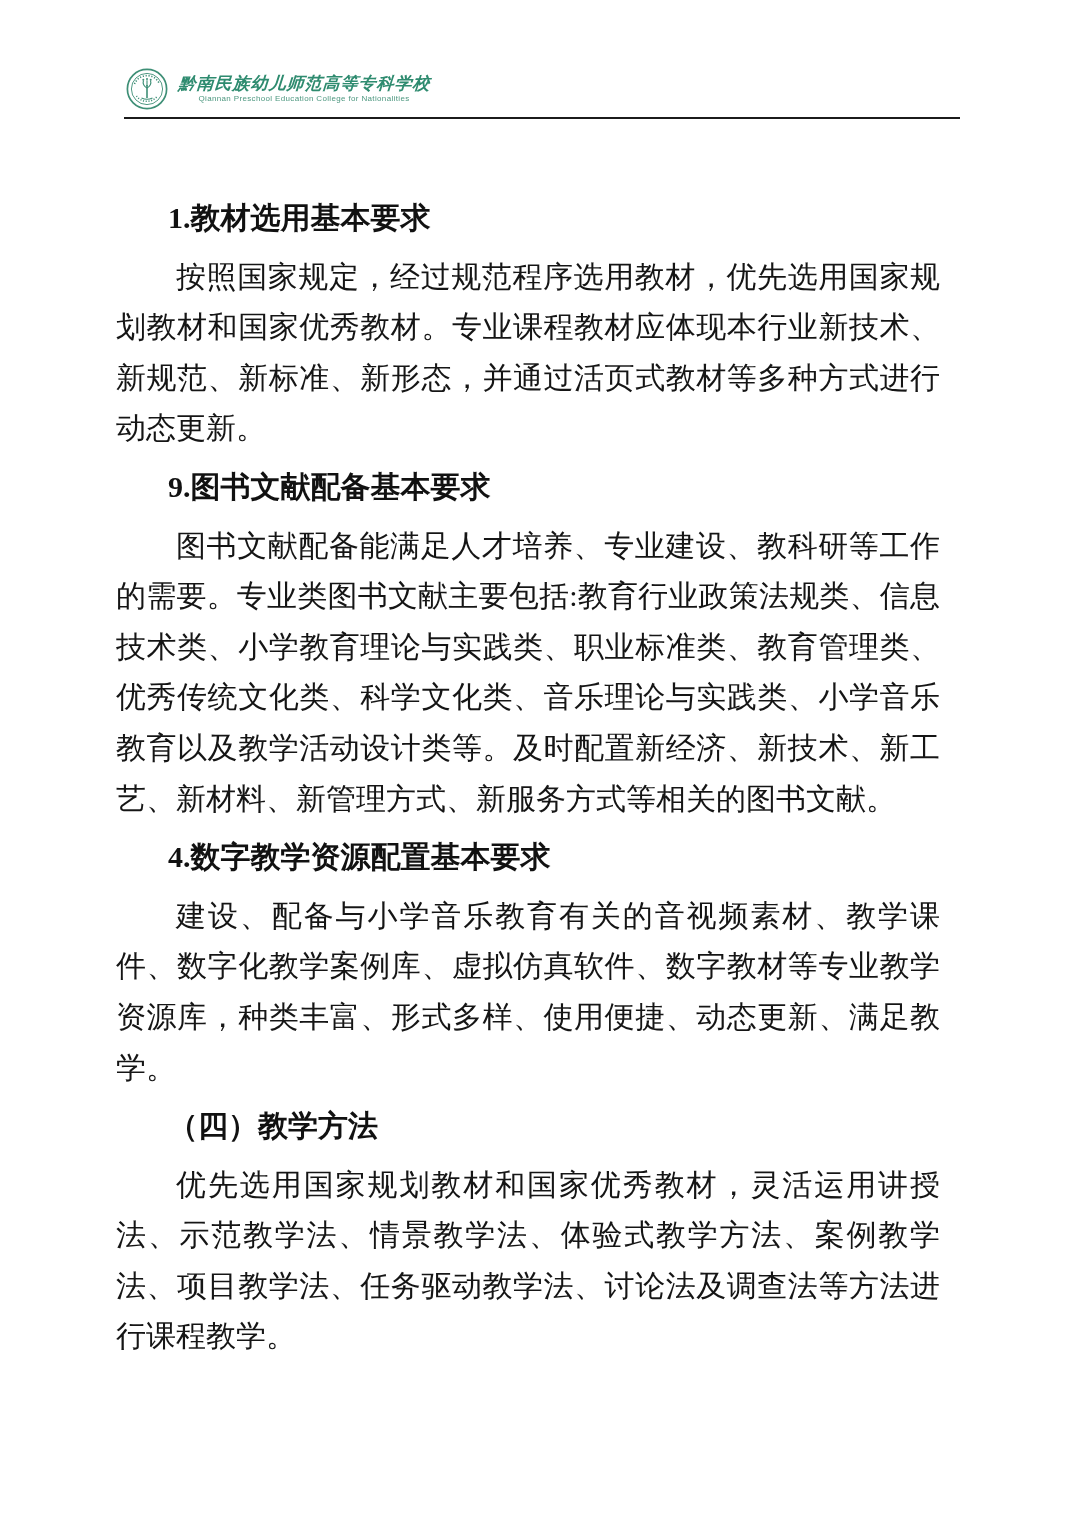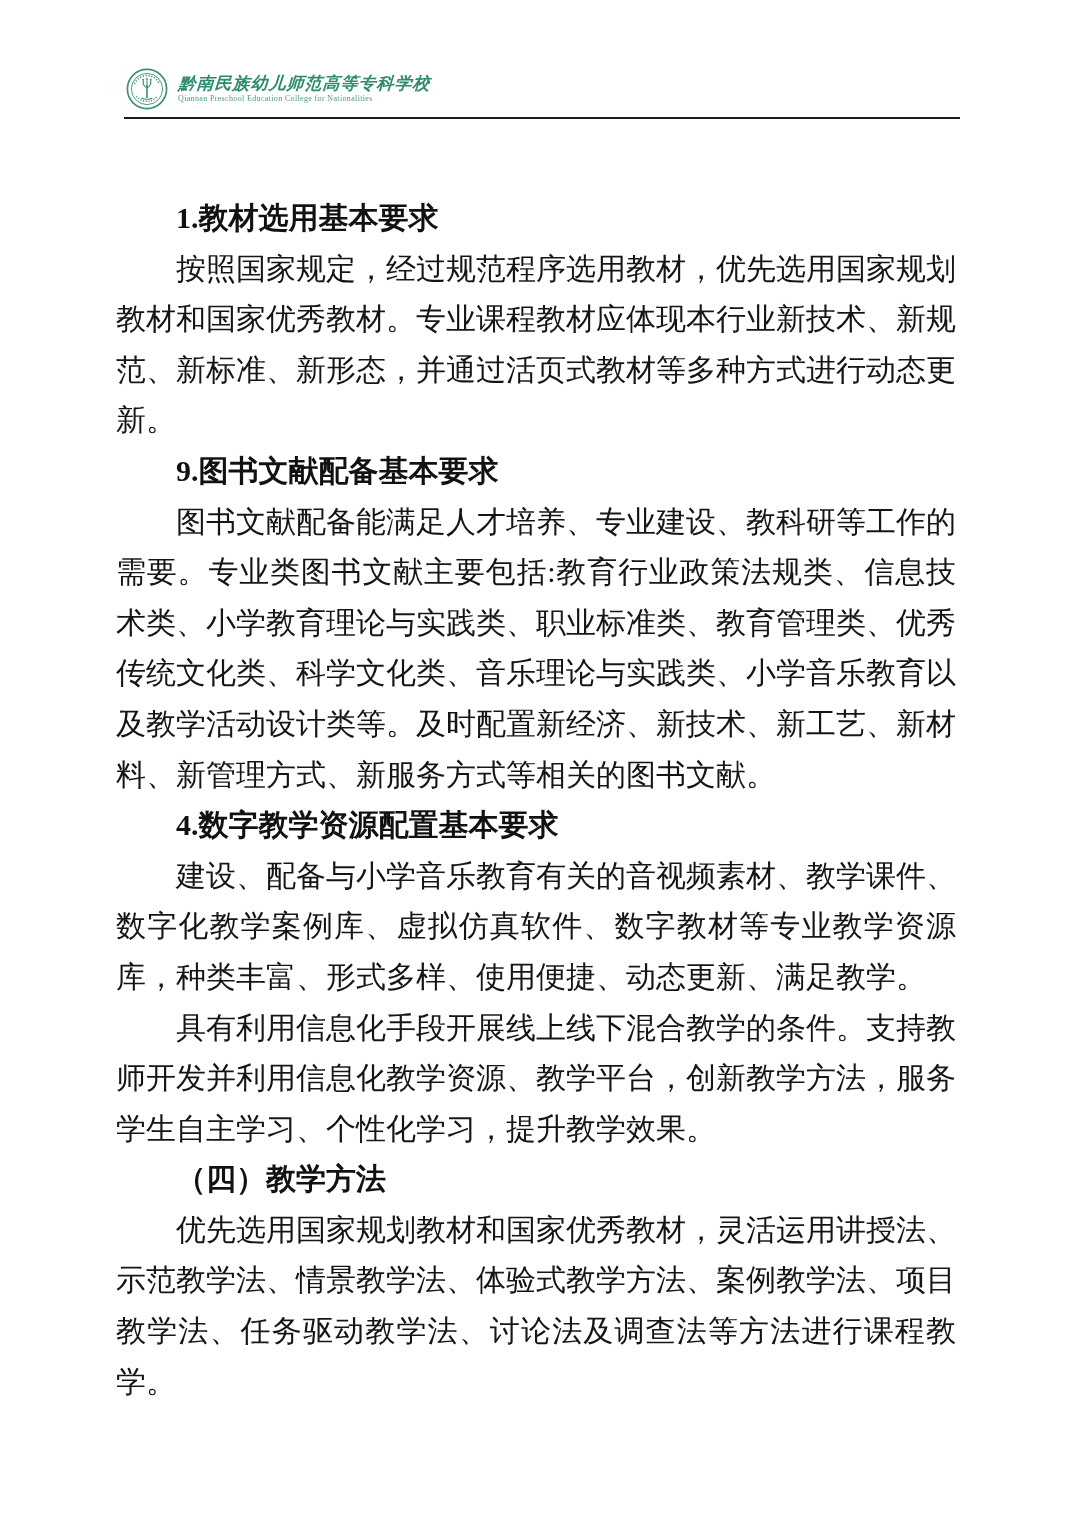"Qiannan Preschool Education College for" .school-en { font-family: Liberation Serif, serif -> Liberation Sans, sans-serif; text-align: none -> center }
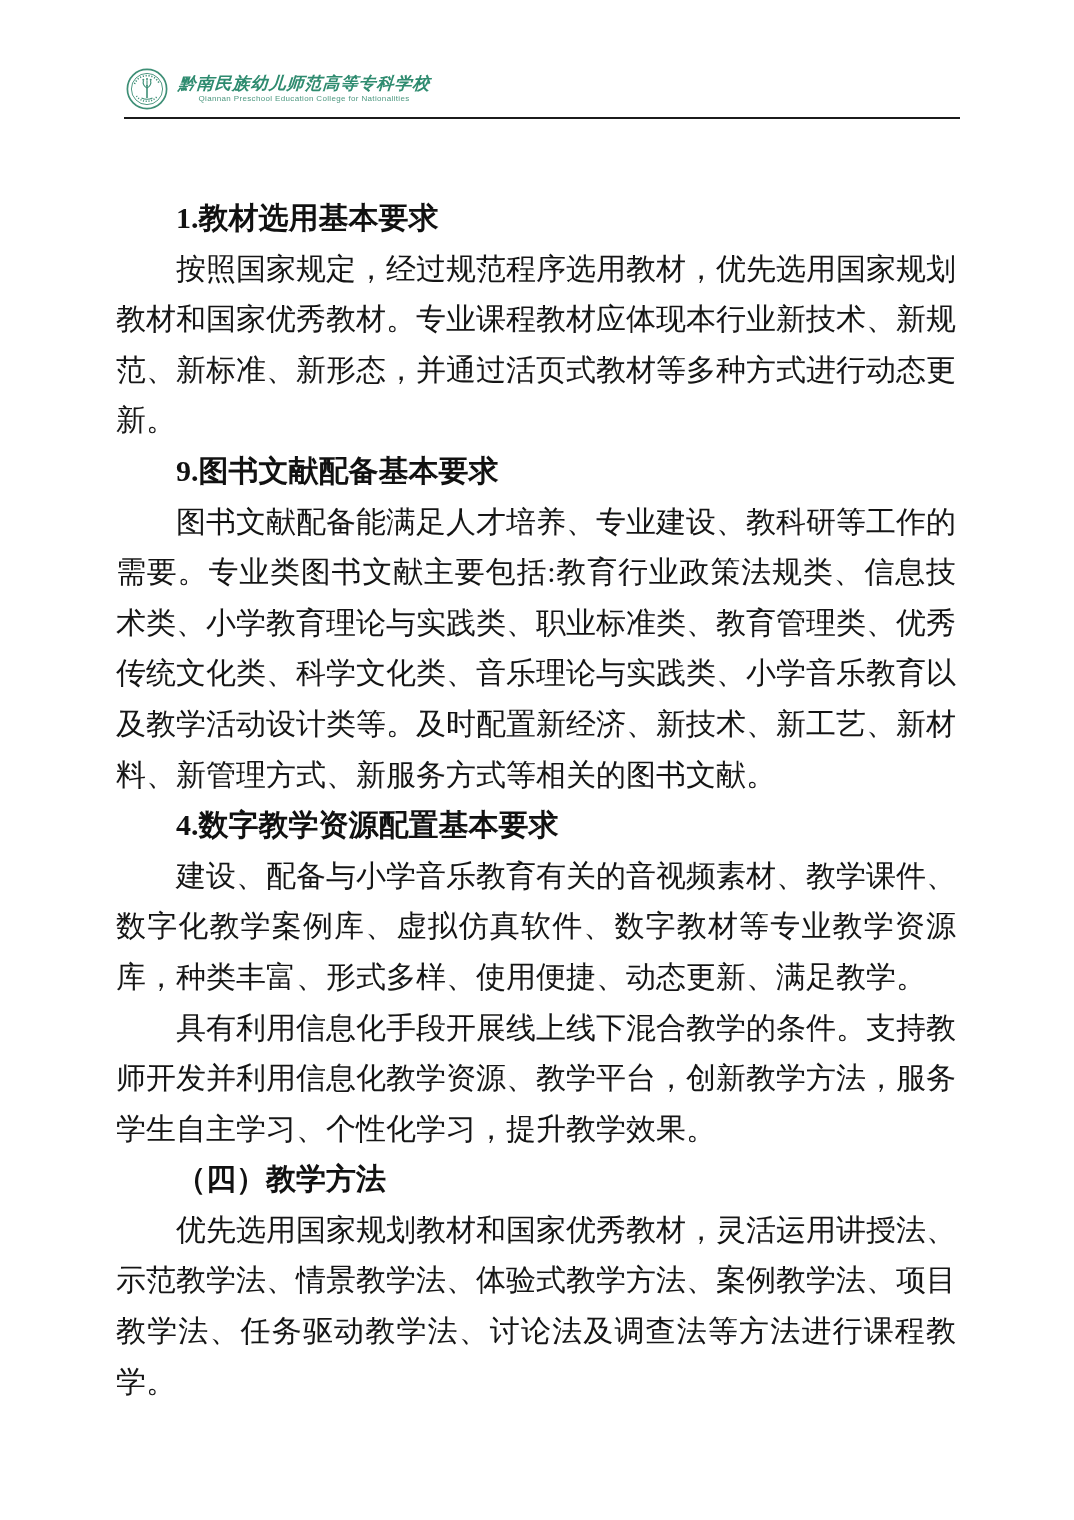"1.教材选用基本要求" .doc { left: 116px -> 108px }
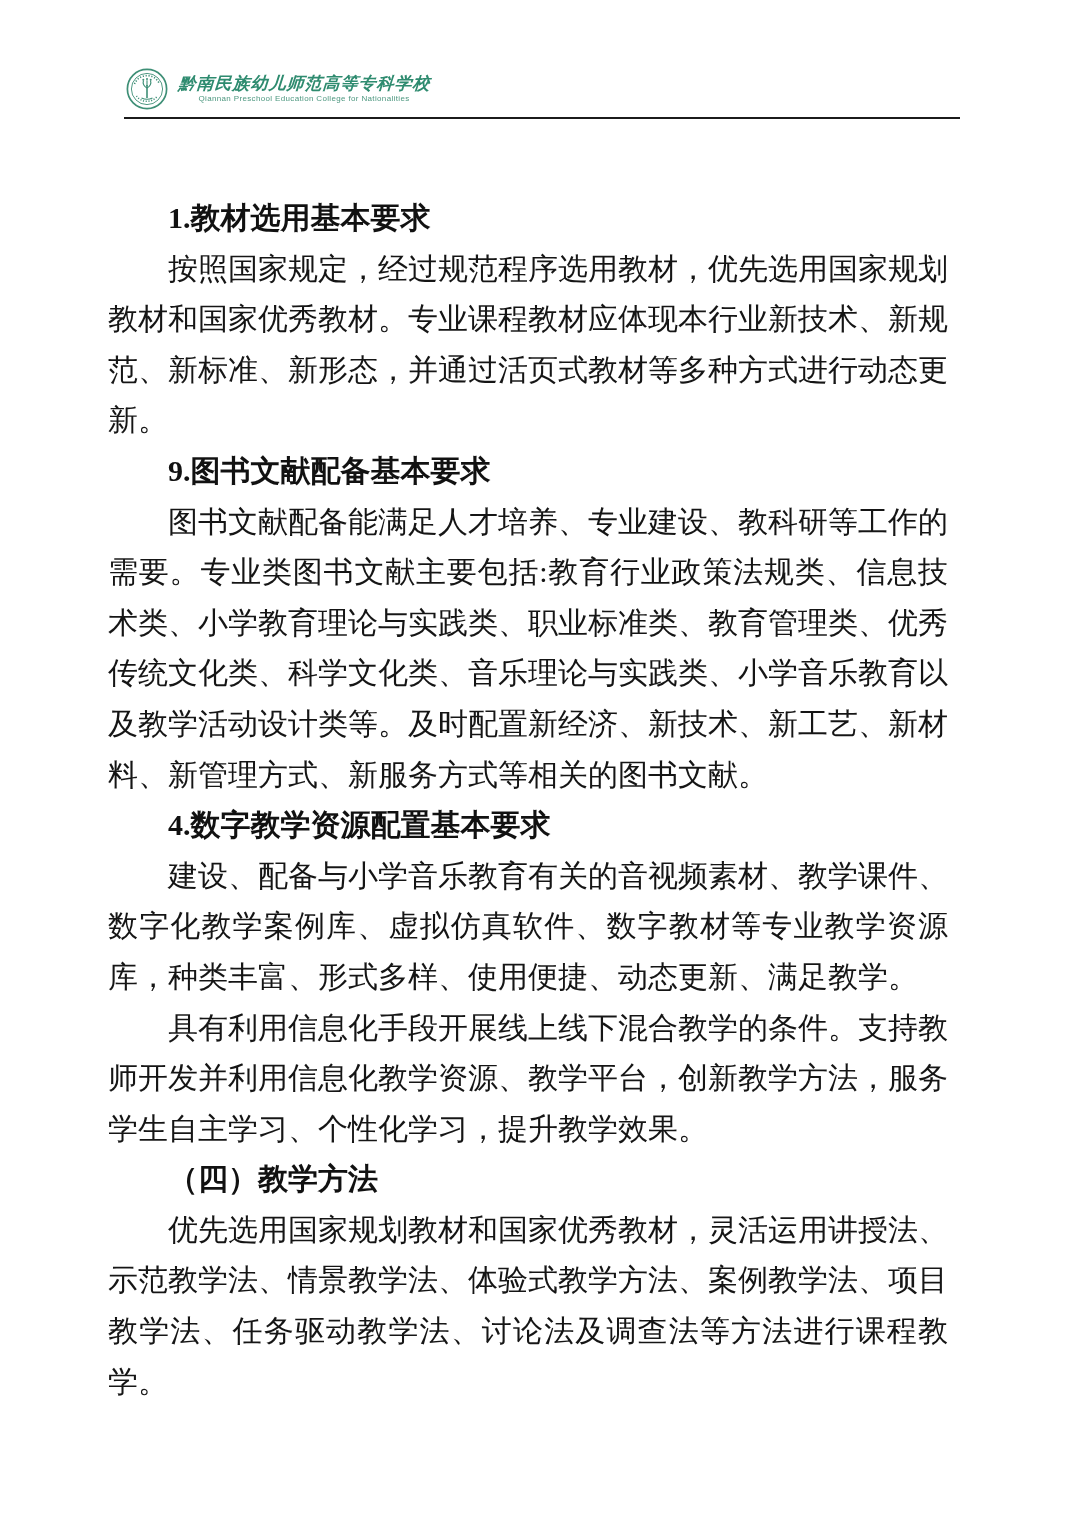"按照国家规定，经过规范程序选用教材，优先选用国家规划教材和国家优秀教材。专业课程" .doc p { margin: 0 -> 8px }
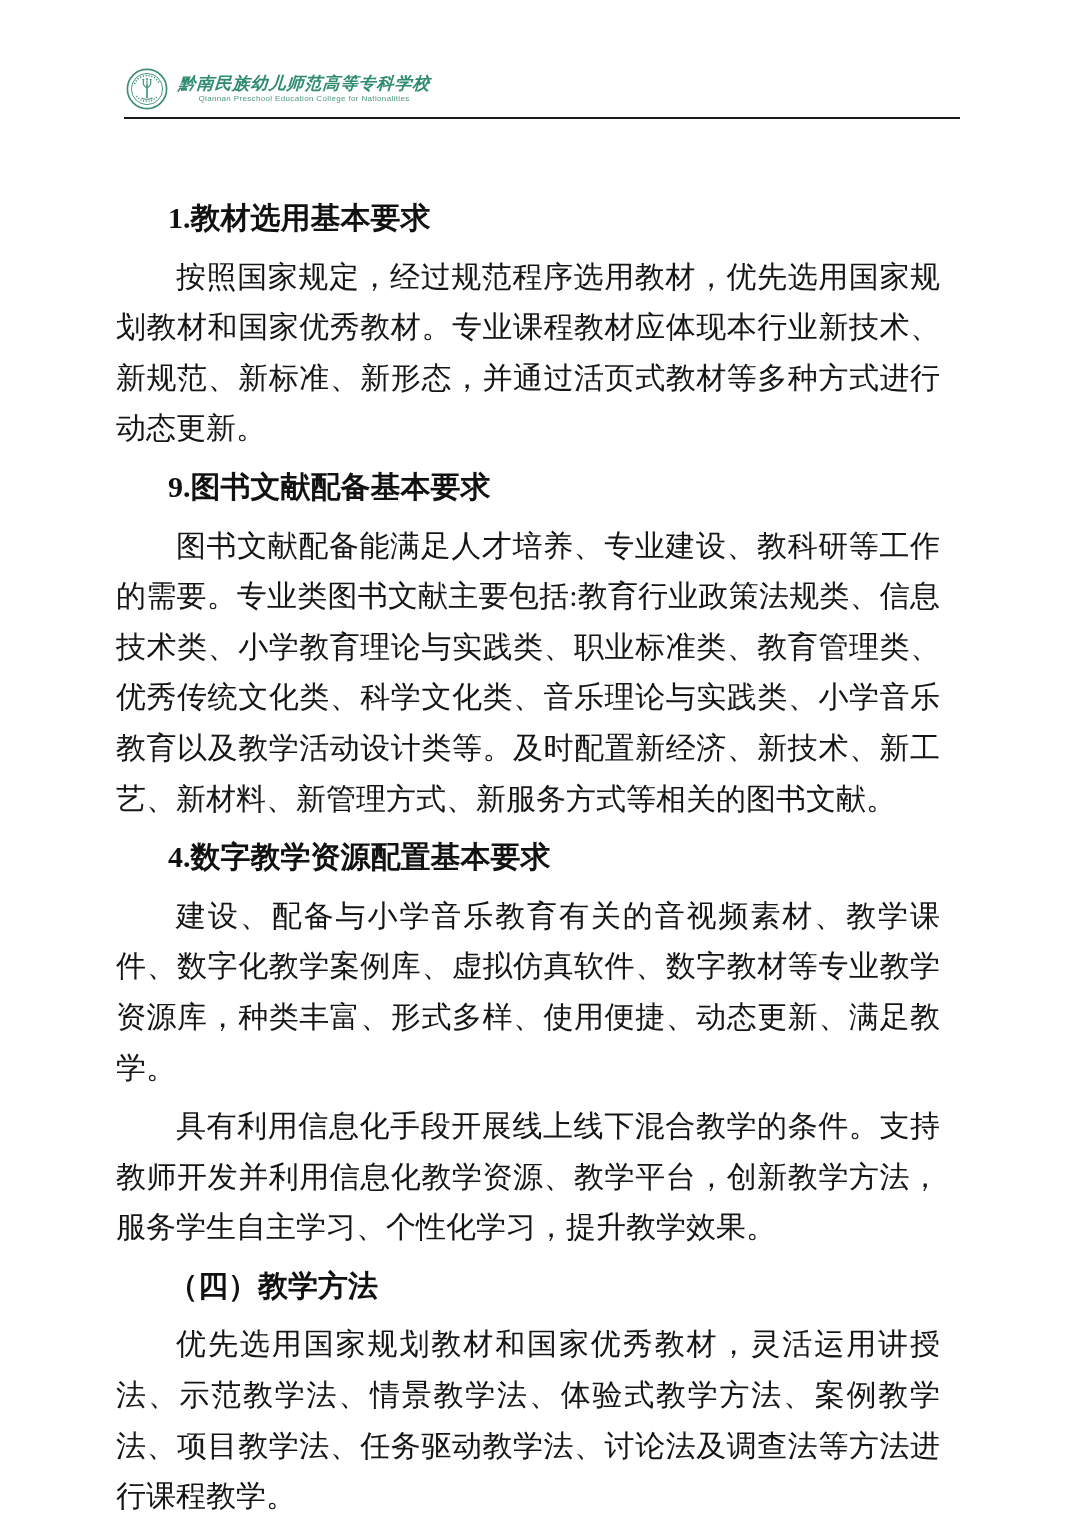"具有利用信息化手段开展线上线下混合教学的条件。支持教师开发并利用信息化教学资源、" p { html: <p>具有利用信息化手段开展线上线下混合教学的条件。支持教师开发并利用信息化教学资源、教学平台，创新教学方法，服务学生自主学习、个性化学习，提升教学效果。</p> -> none }
